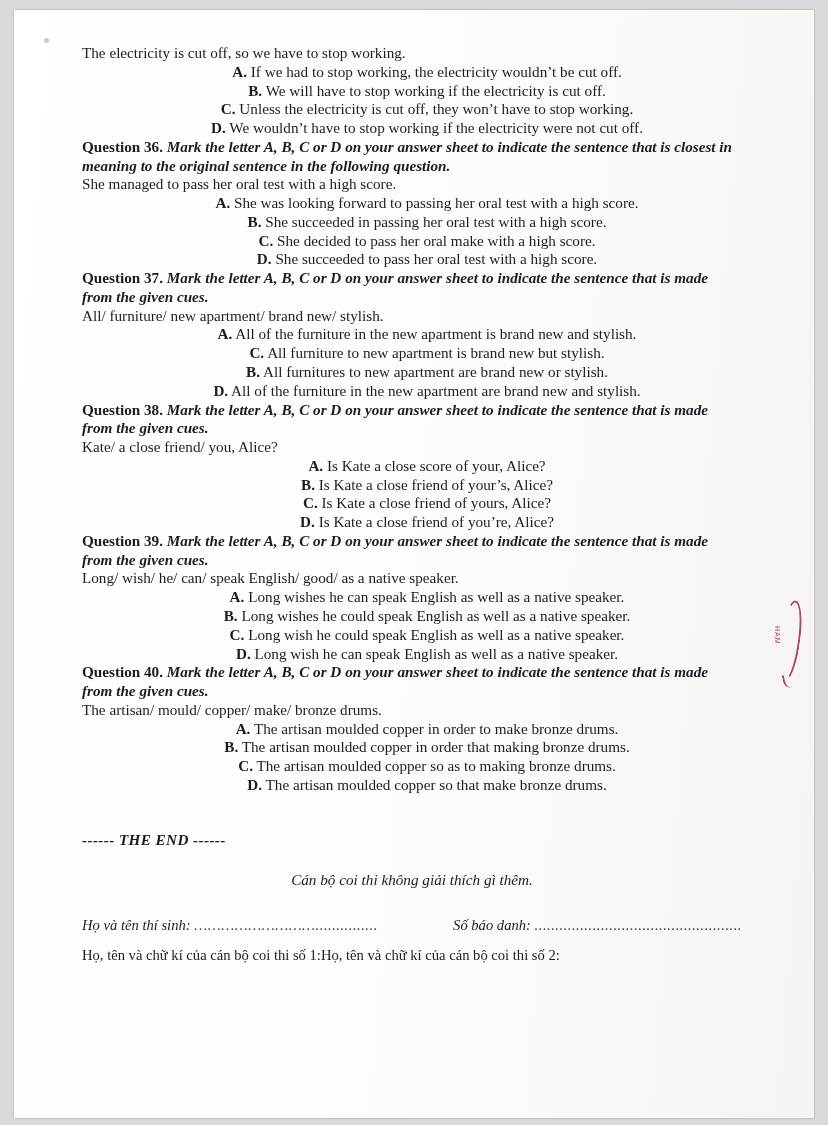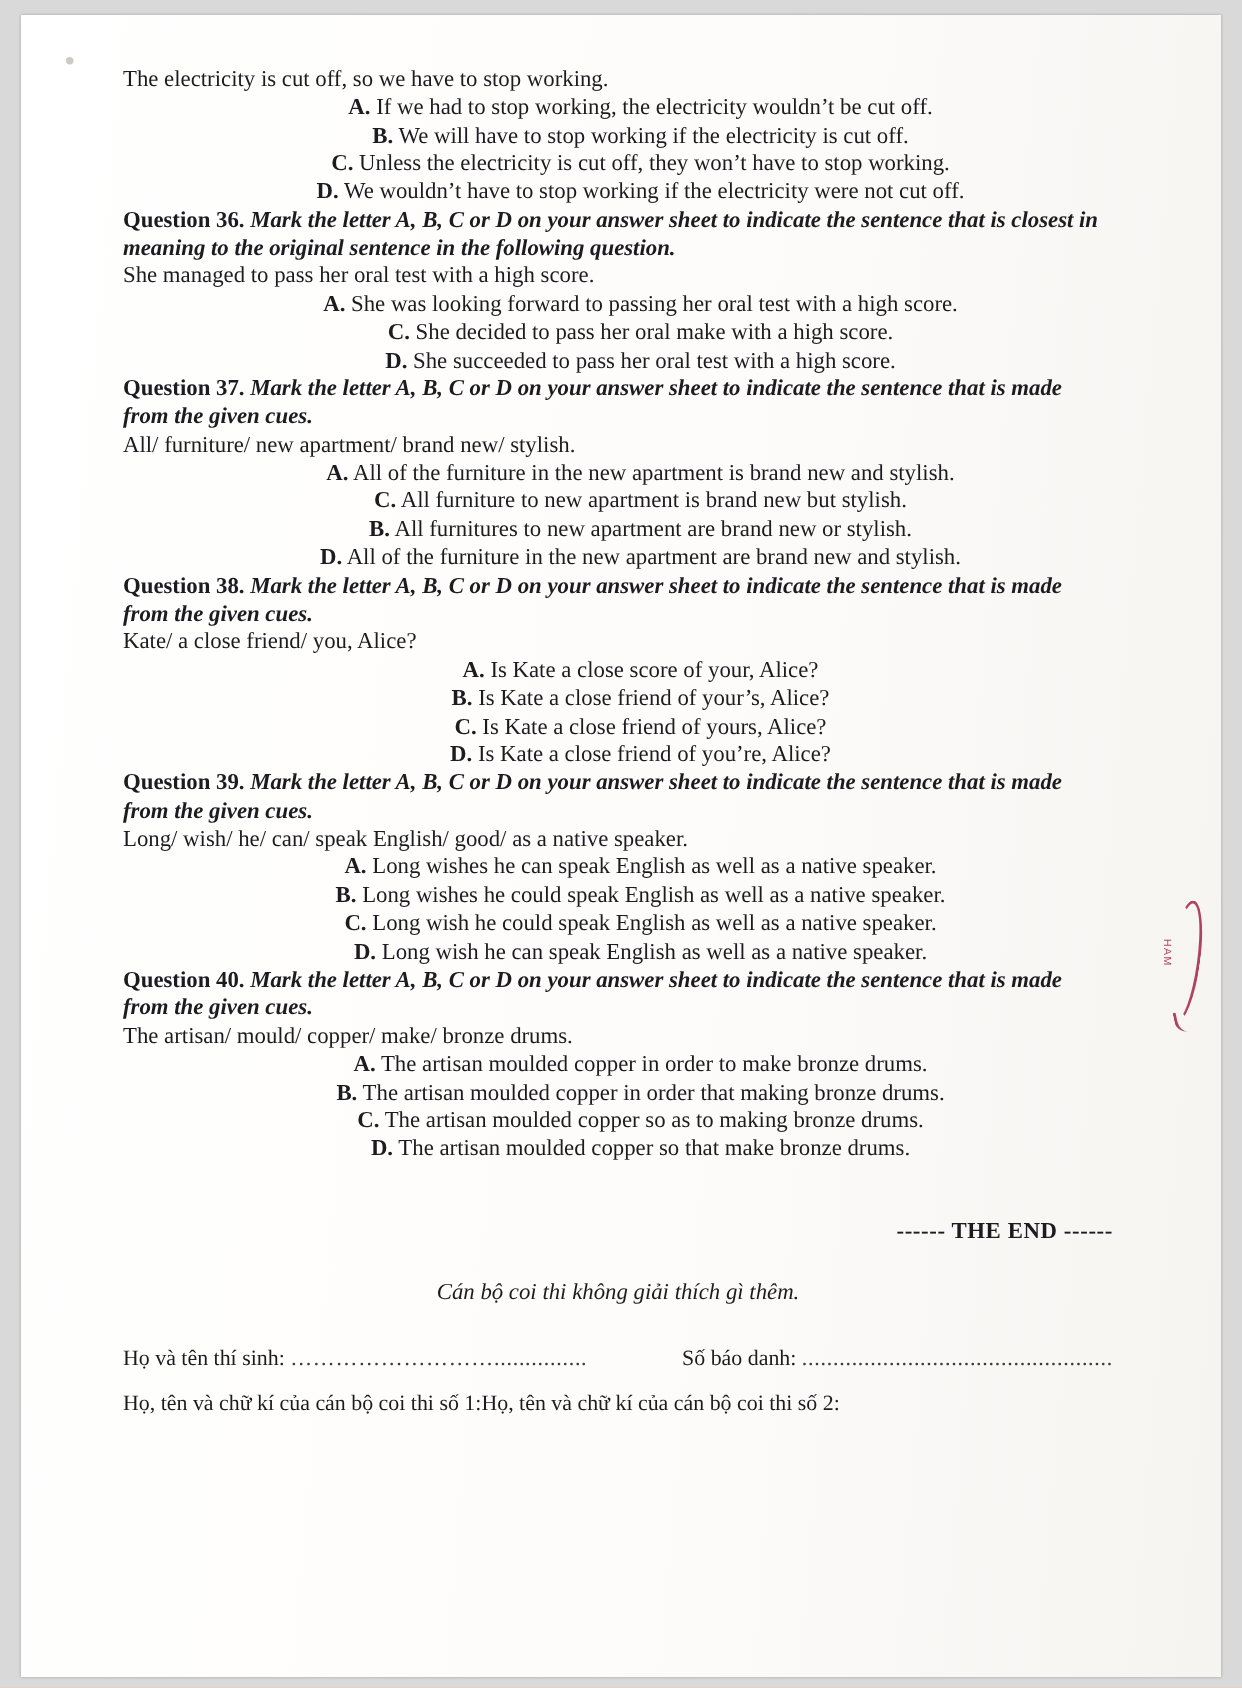"B. She succeeded in passing" p.opt { html: none -> <p><span>B.</span> <span>She succeeded in passing her oral test with a high score.</span></p> }
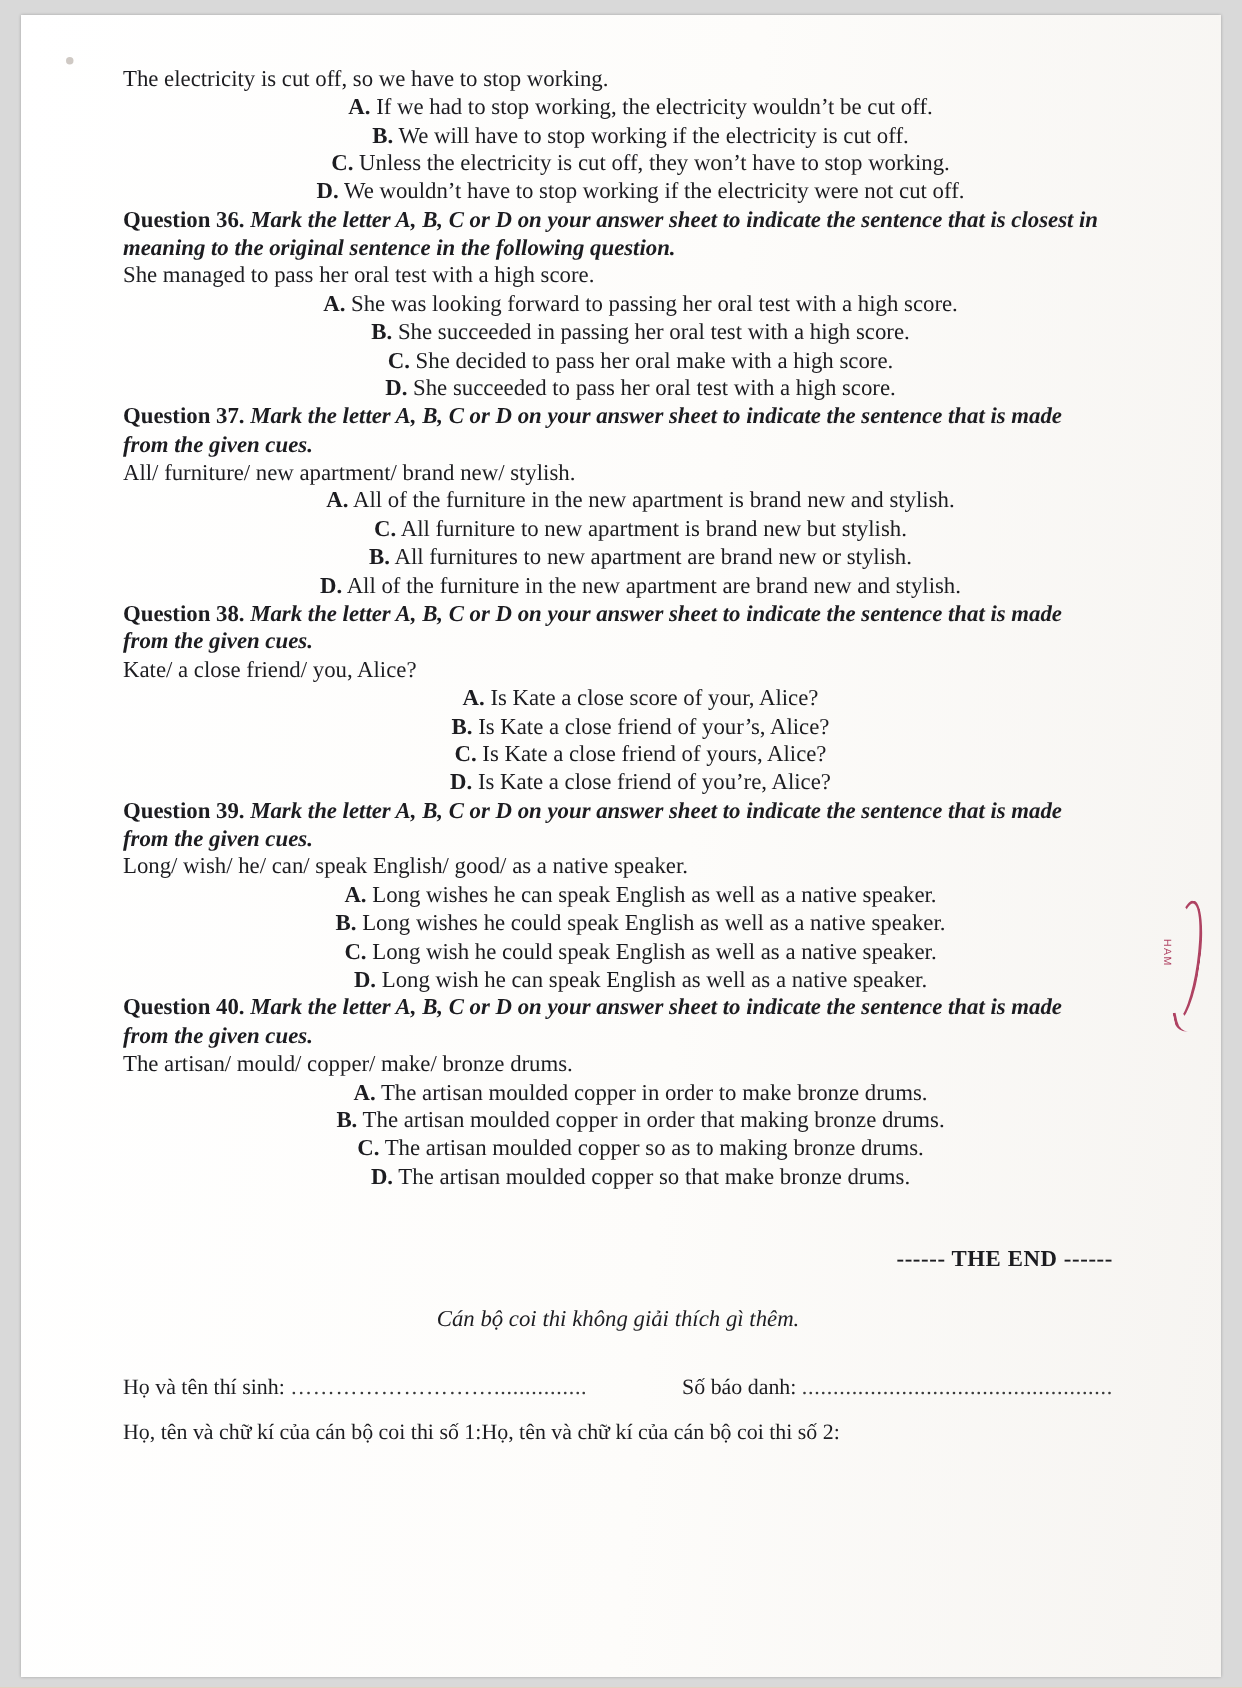"------ THE END ------" .theend { font-style: none -> italic; text-align: right -> left }
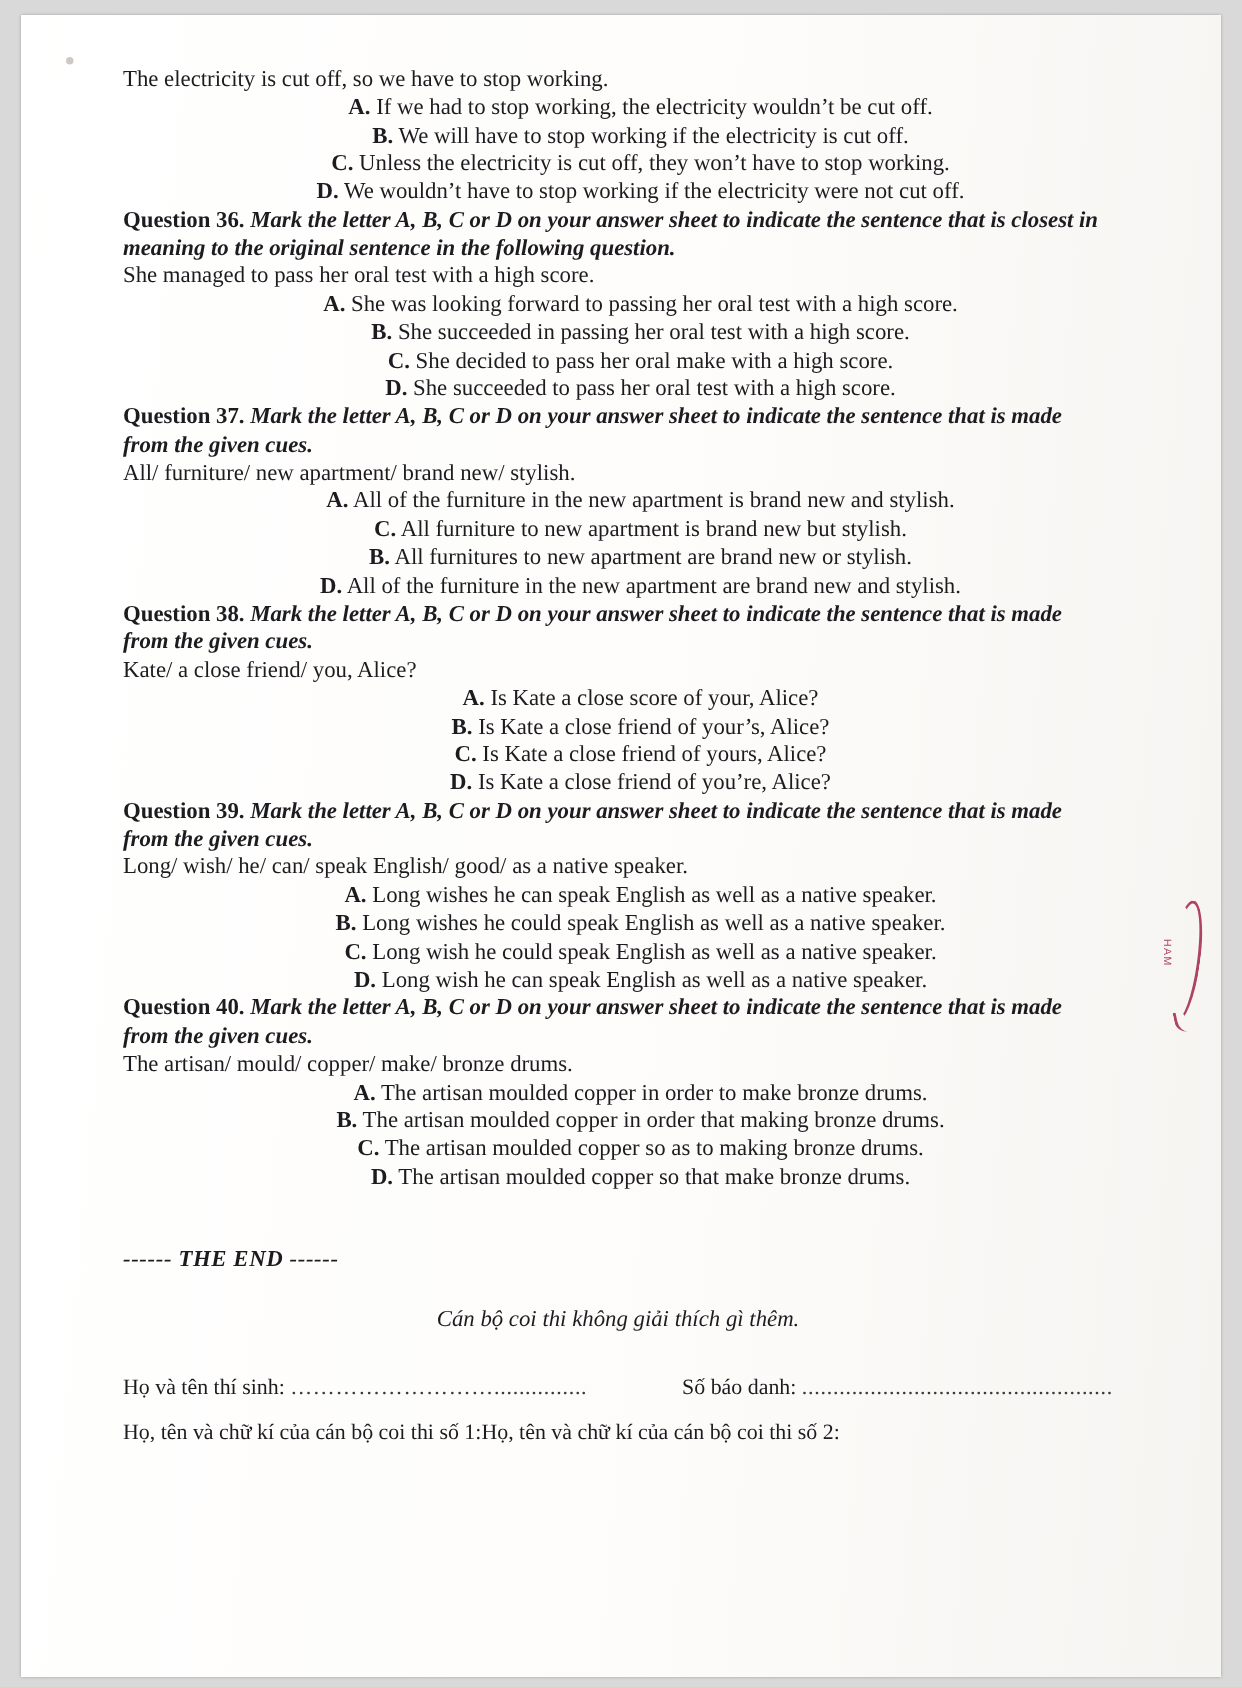"Họ và tên thí sinh:" .frow { font-style: none -> italic }
